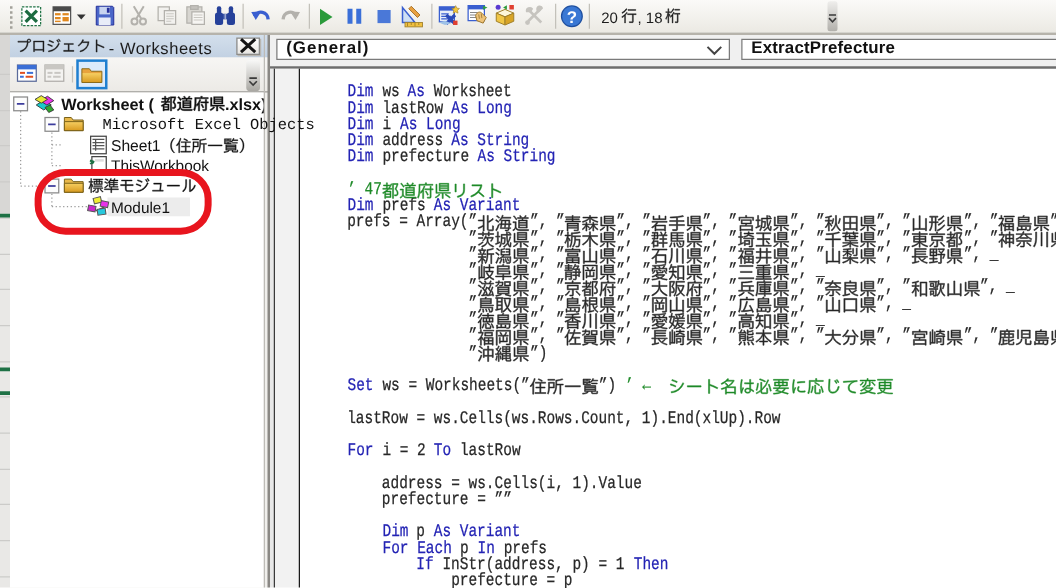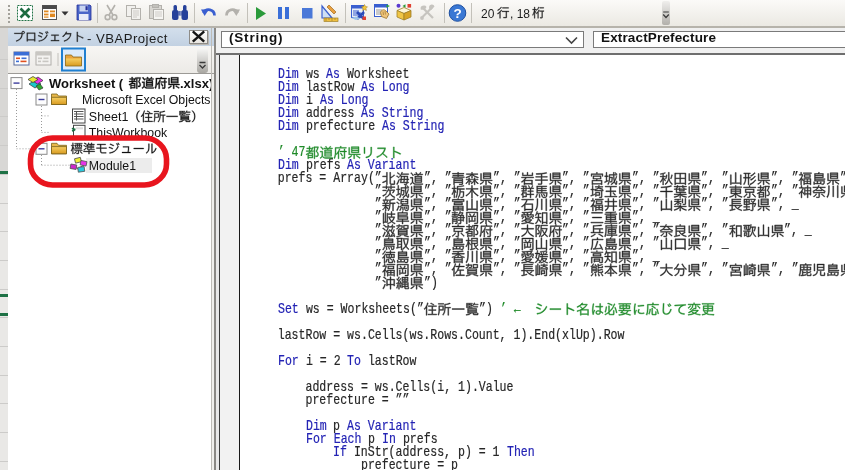"- VBAProject" div { text: VBAProject -> Worksheets }
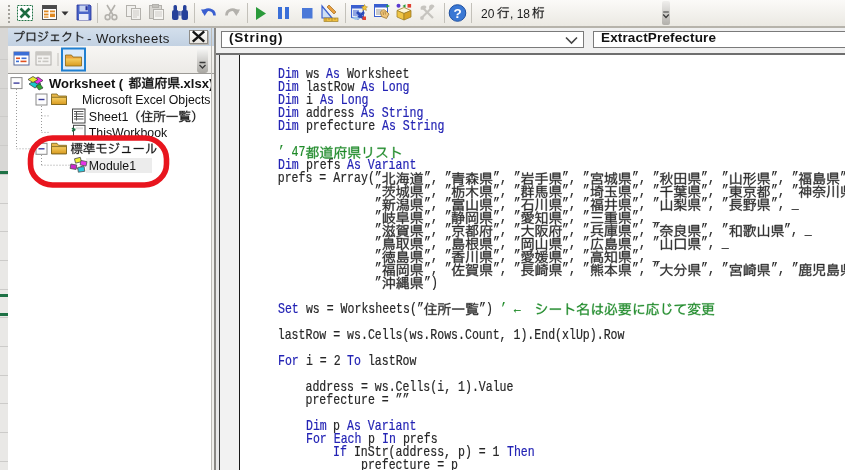"(String)" div { text: String -> General }
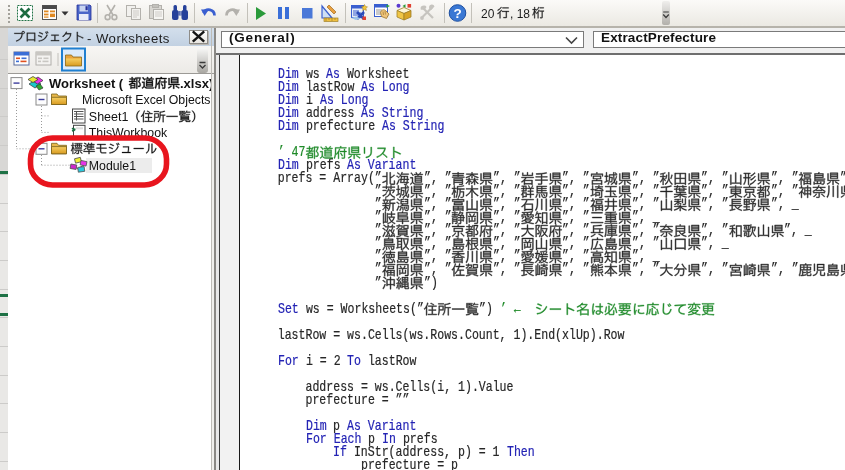"Microsoft Excel Objects" div { font-family: Liberation Sans, sans-serif -> Liberation Mono, monospace }
